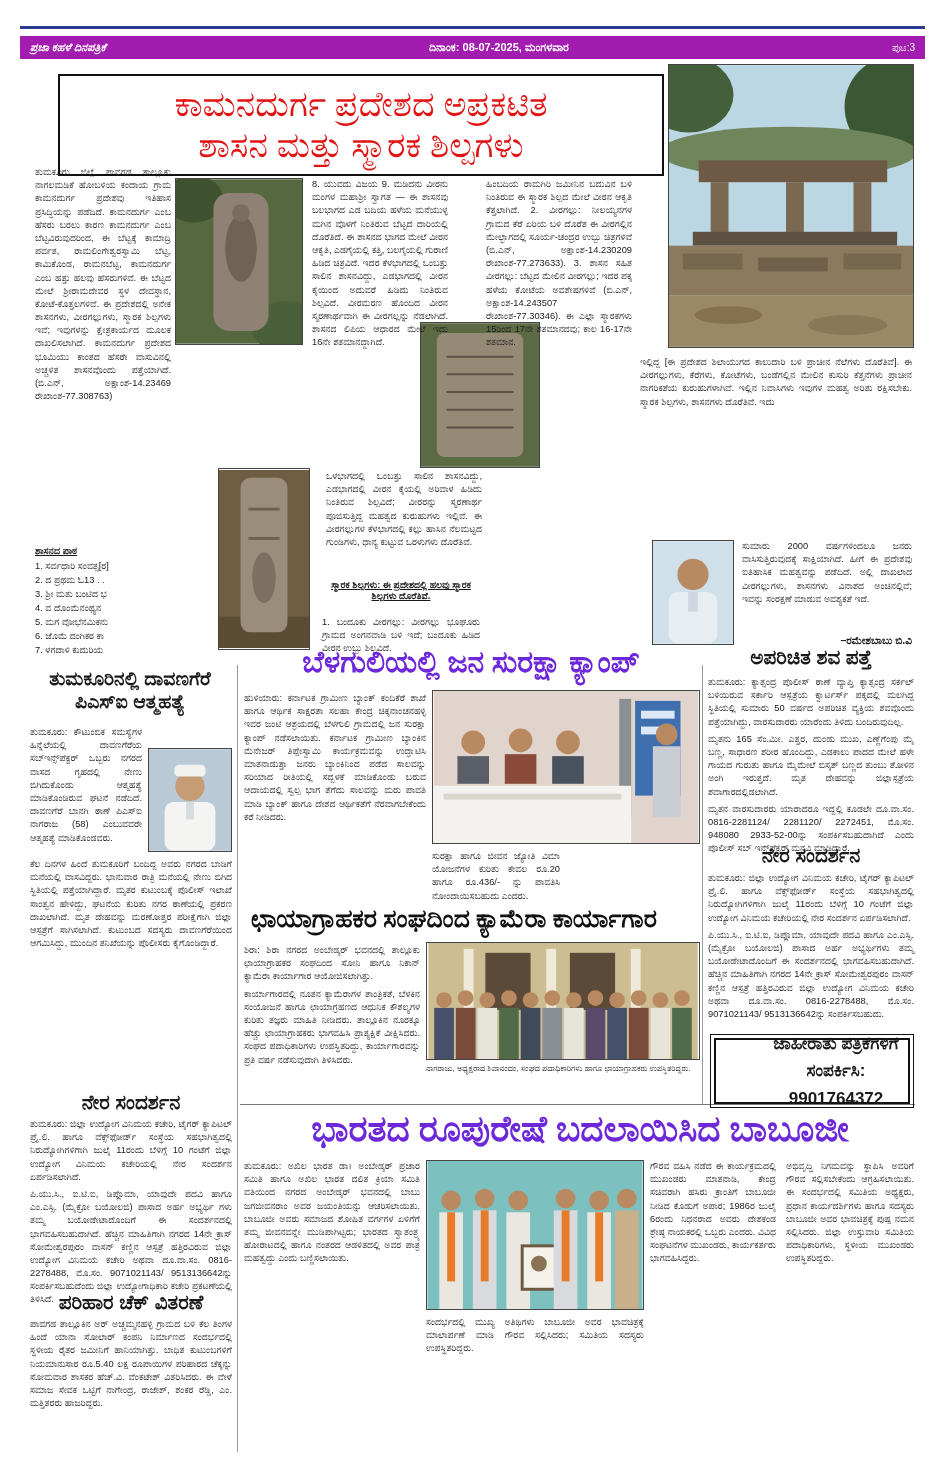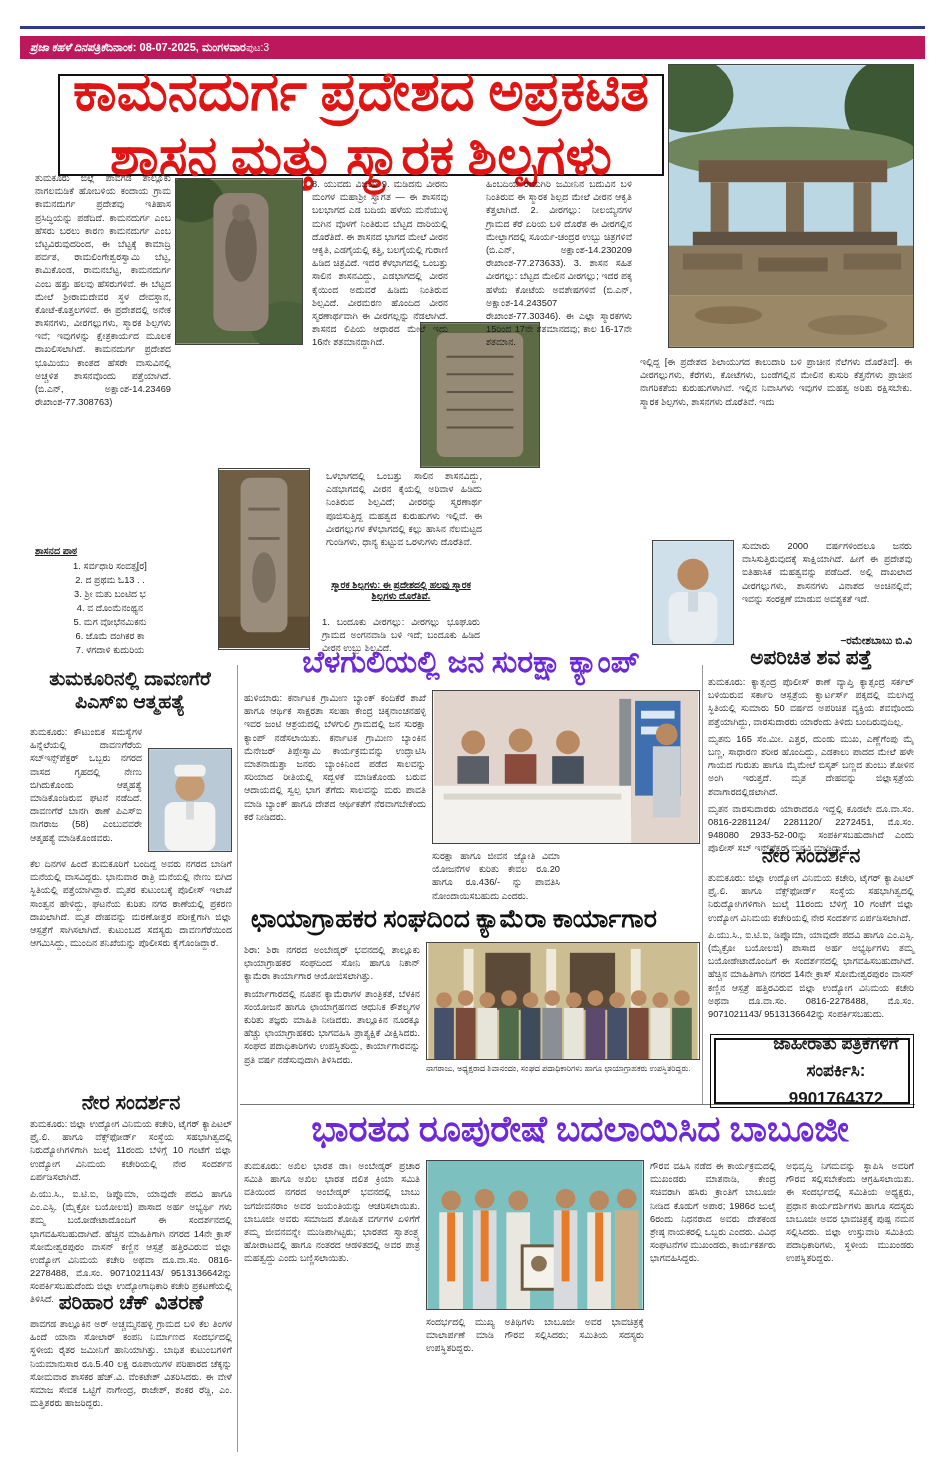"ಪ್ರಜಾ ಕಹಳೆ ದಿನಪತ್ರಿಕೆ" .masthead { background: #be185d -> #a21caf; justify-content: none -> space-between }
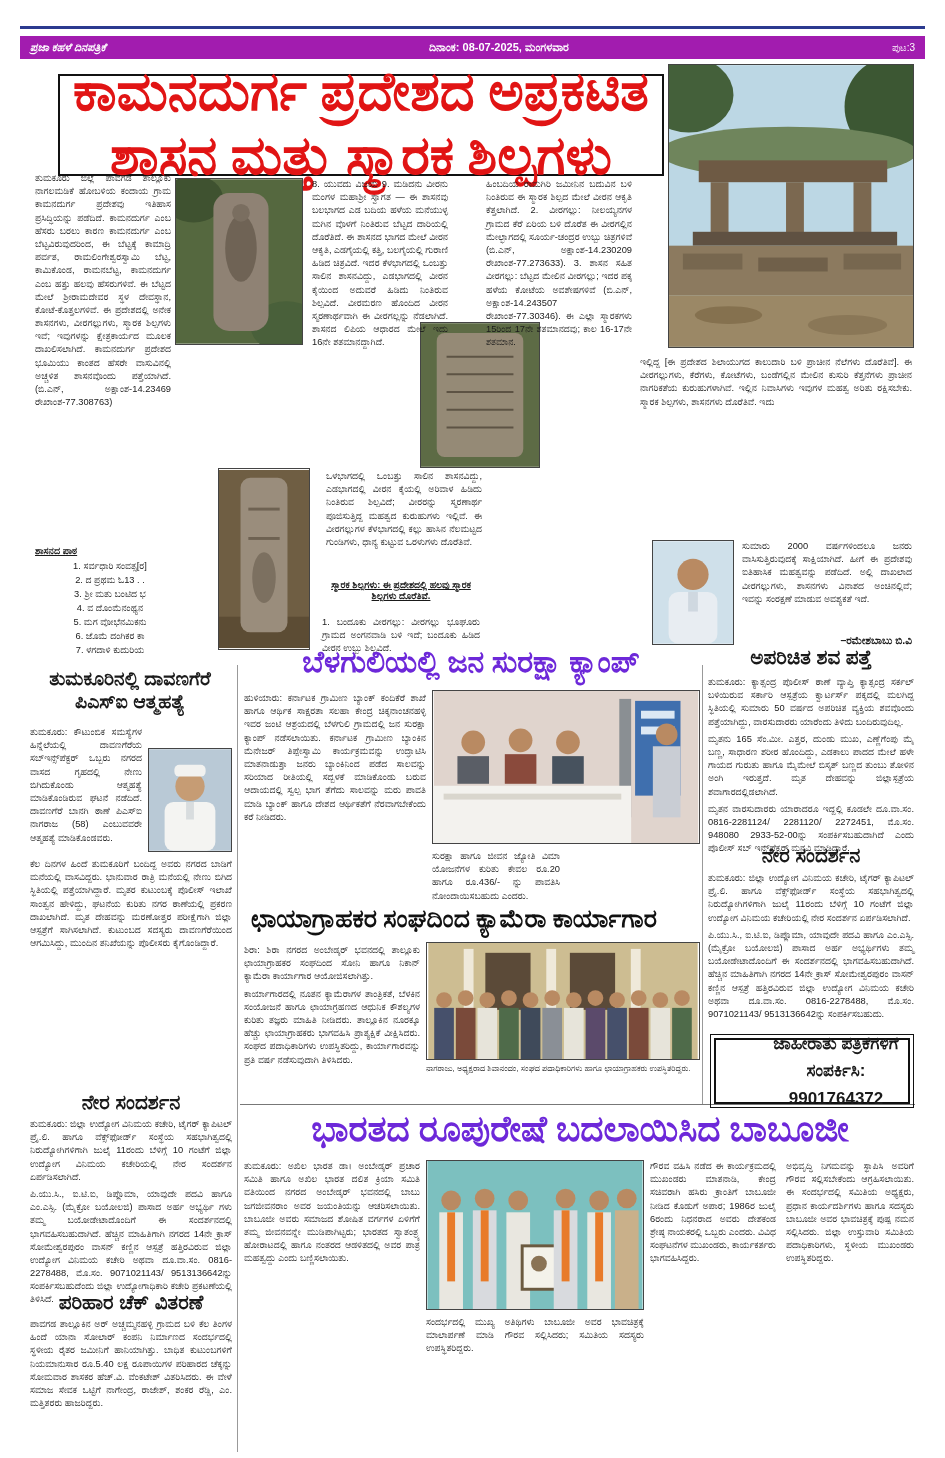"ಕಾಮನದುರ್ಗ ಪ್ರದೇಶದ ಅಪ್ರಕಟಿತ" .lead-head { font-size: 54px -> 35px; font-weight: bold -> normal }
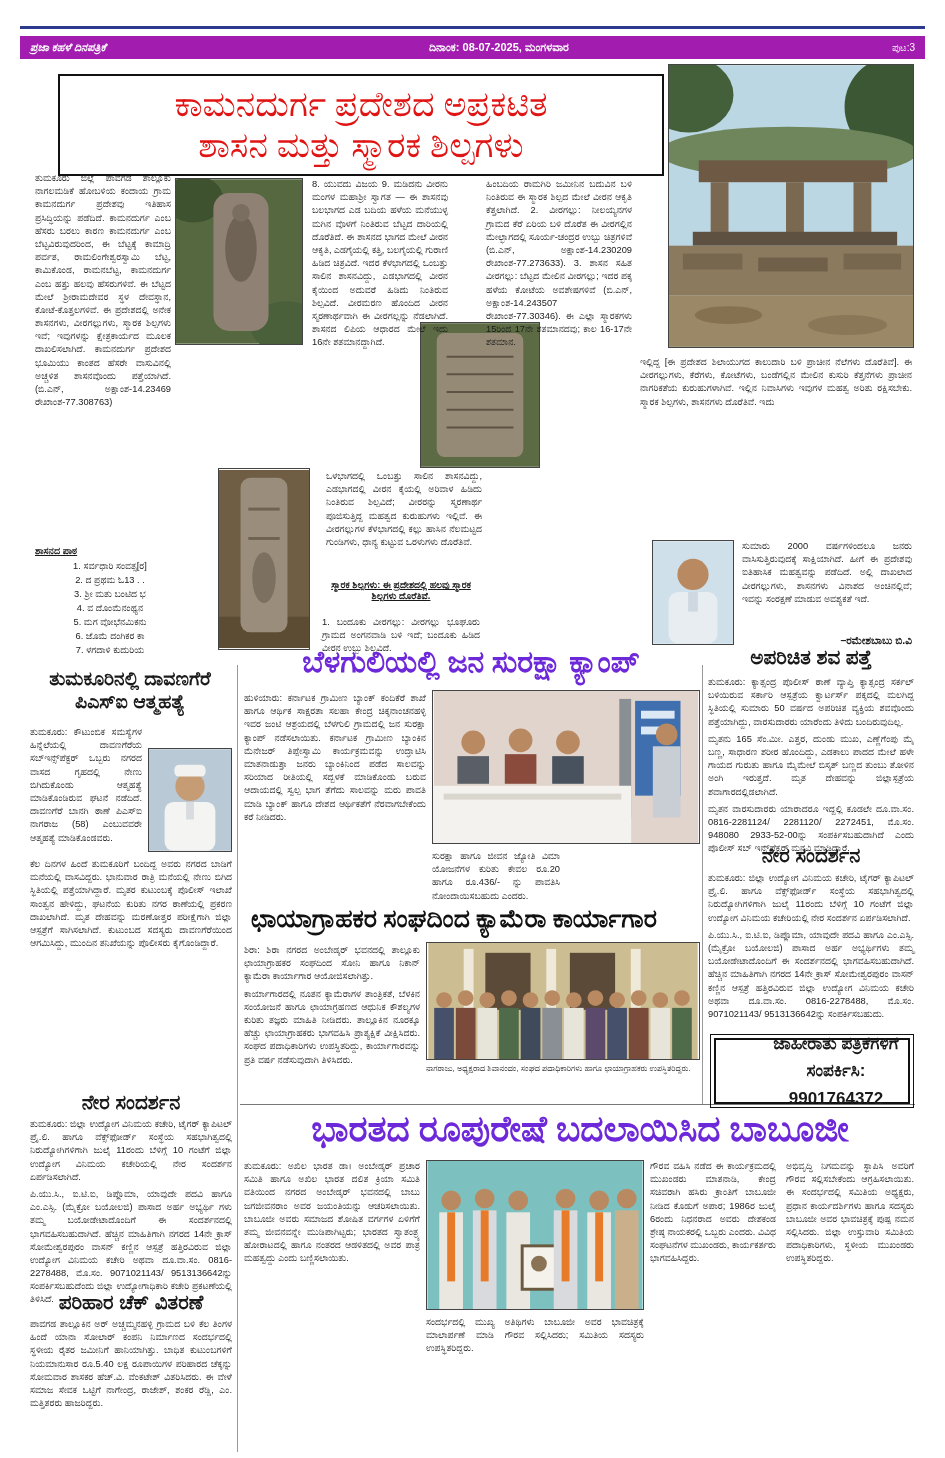"ತುಮಕೂರು ಜಿಲ್ಲೆ ಪಾವಗಡ ತಾಲ್ಲೂಕು ನಾಗಲಮಡಿಕೆ" div.abs { top: 172px -> 166px }
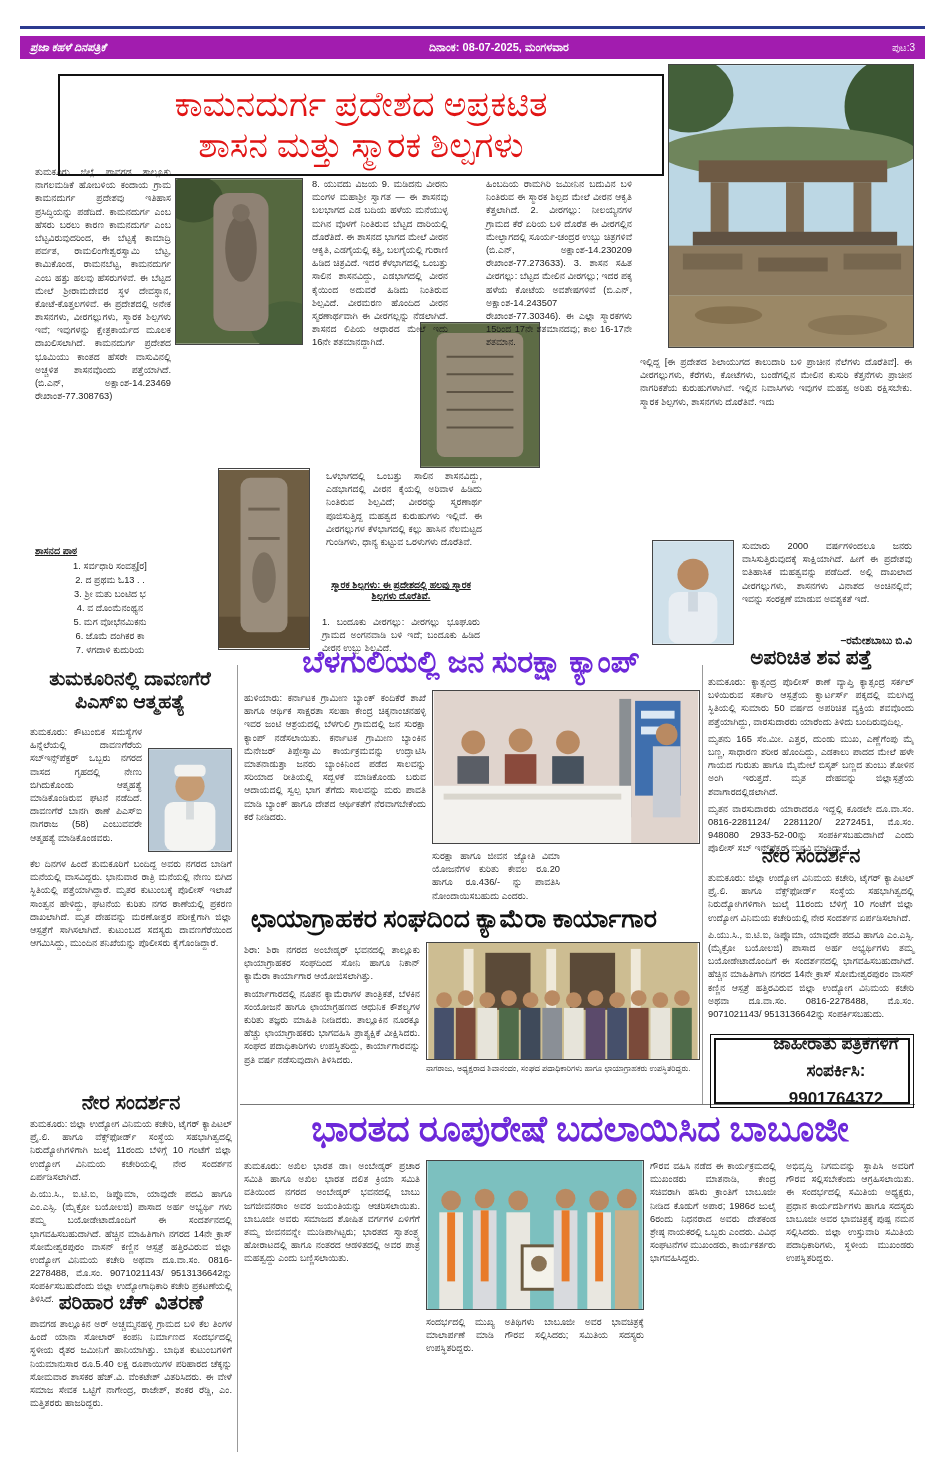"1. ಸರ್ವಧಾರಿ ಸಂವತ್ಸ[ರ]" .insc { text-align: center -> none }
